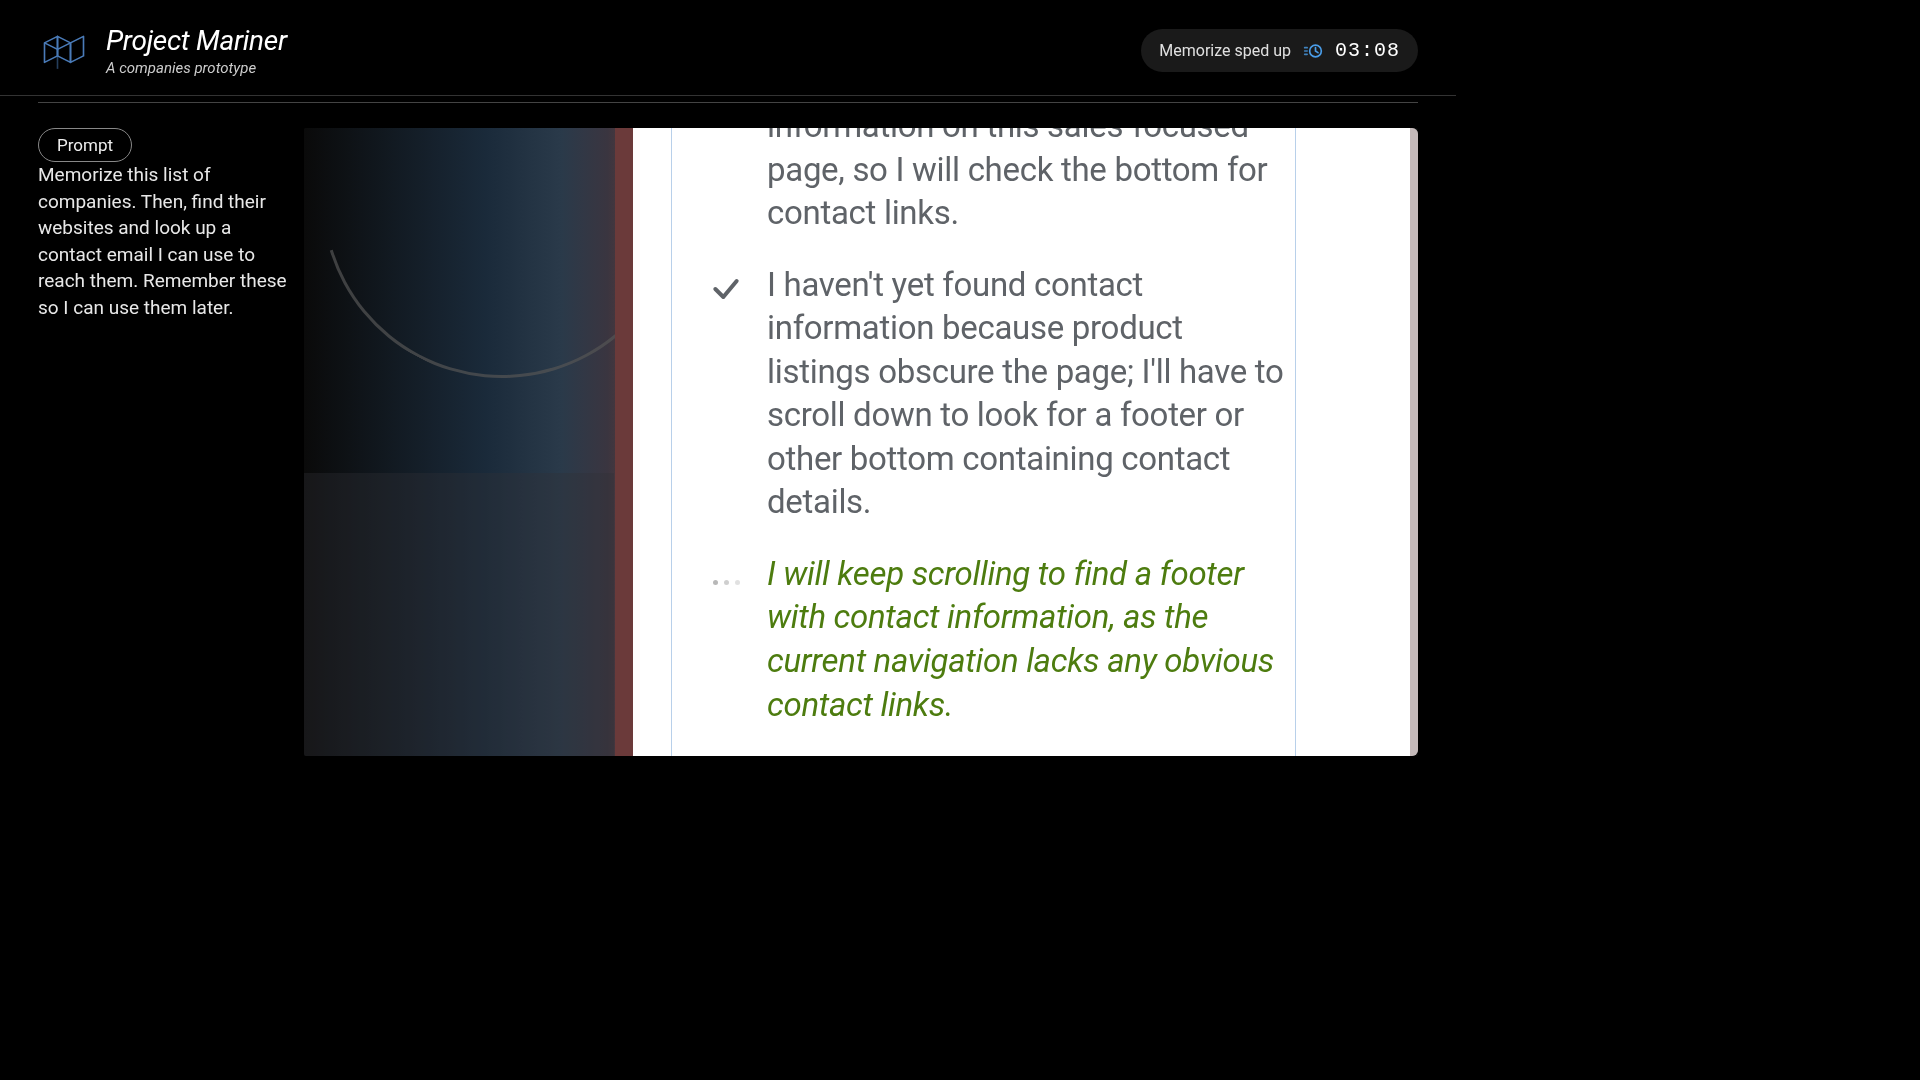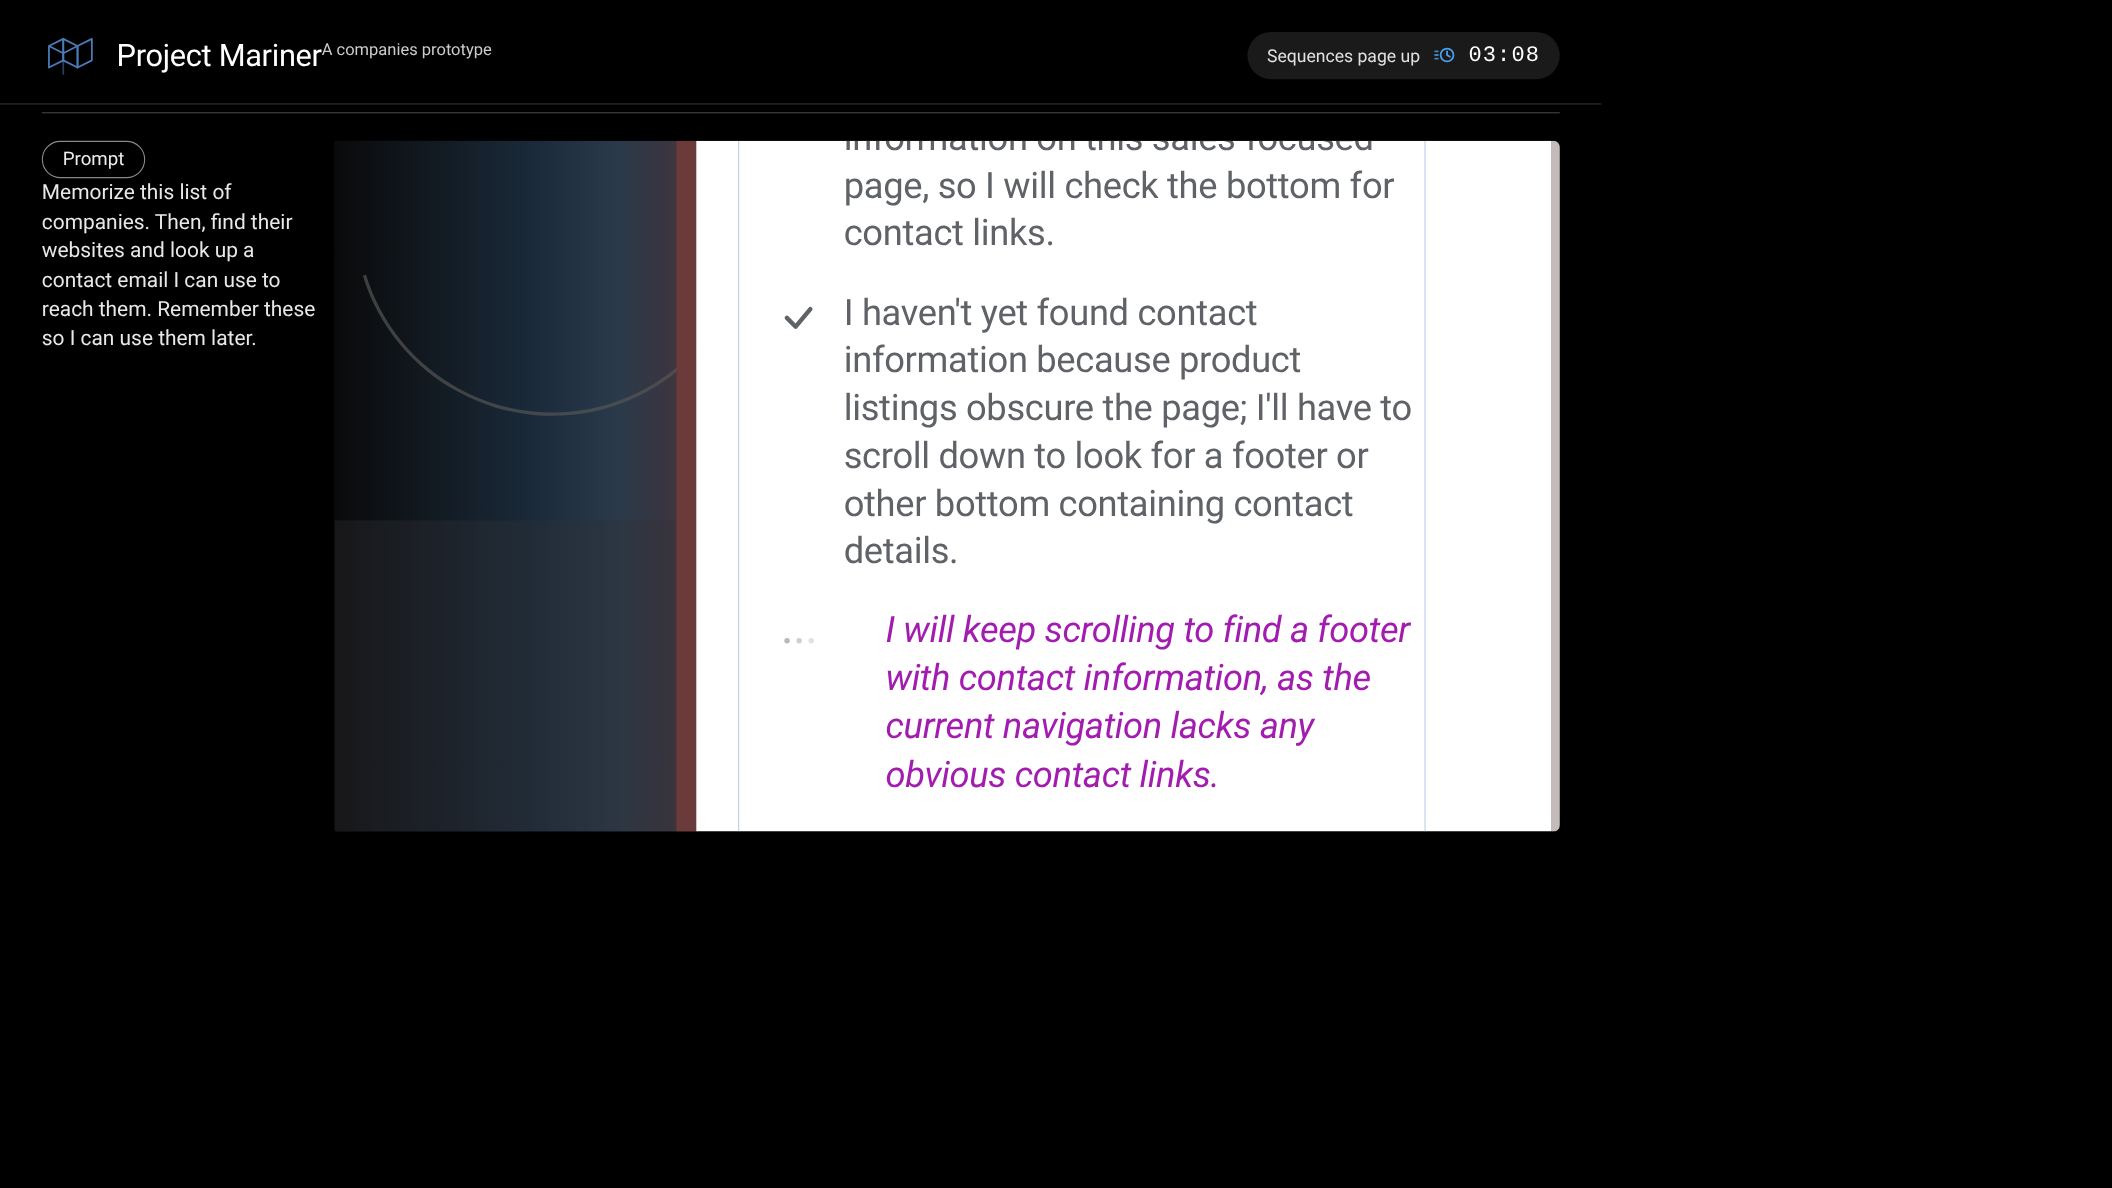"Project Mariner" .brand-text { flex-direction: row -> column; font-style: none -> italic }
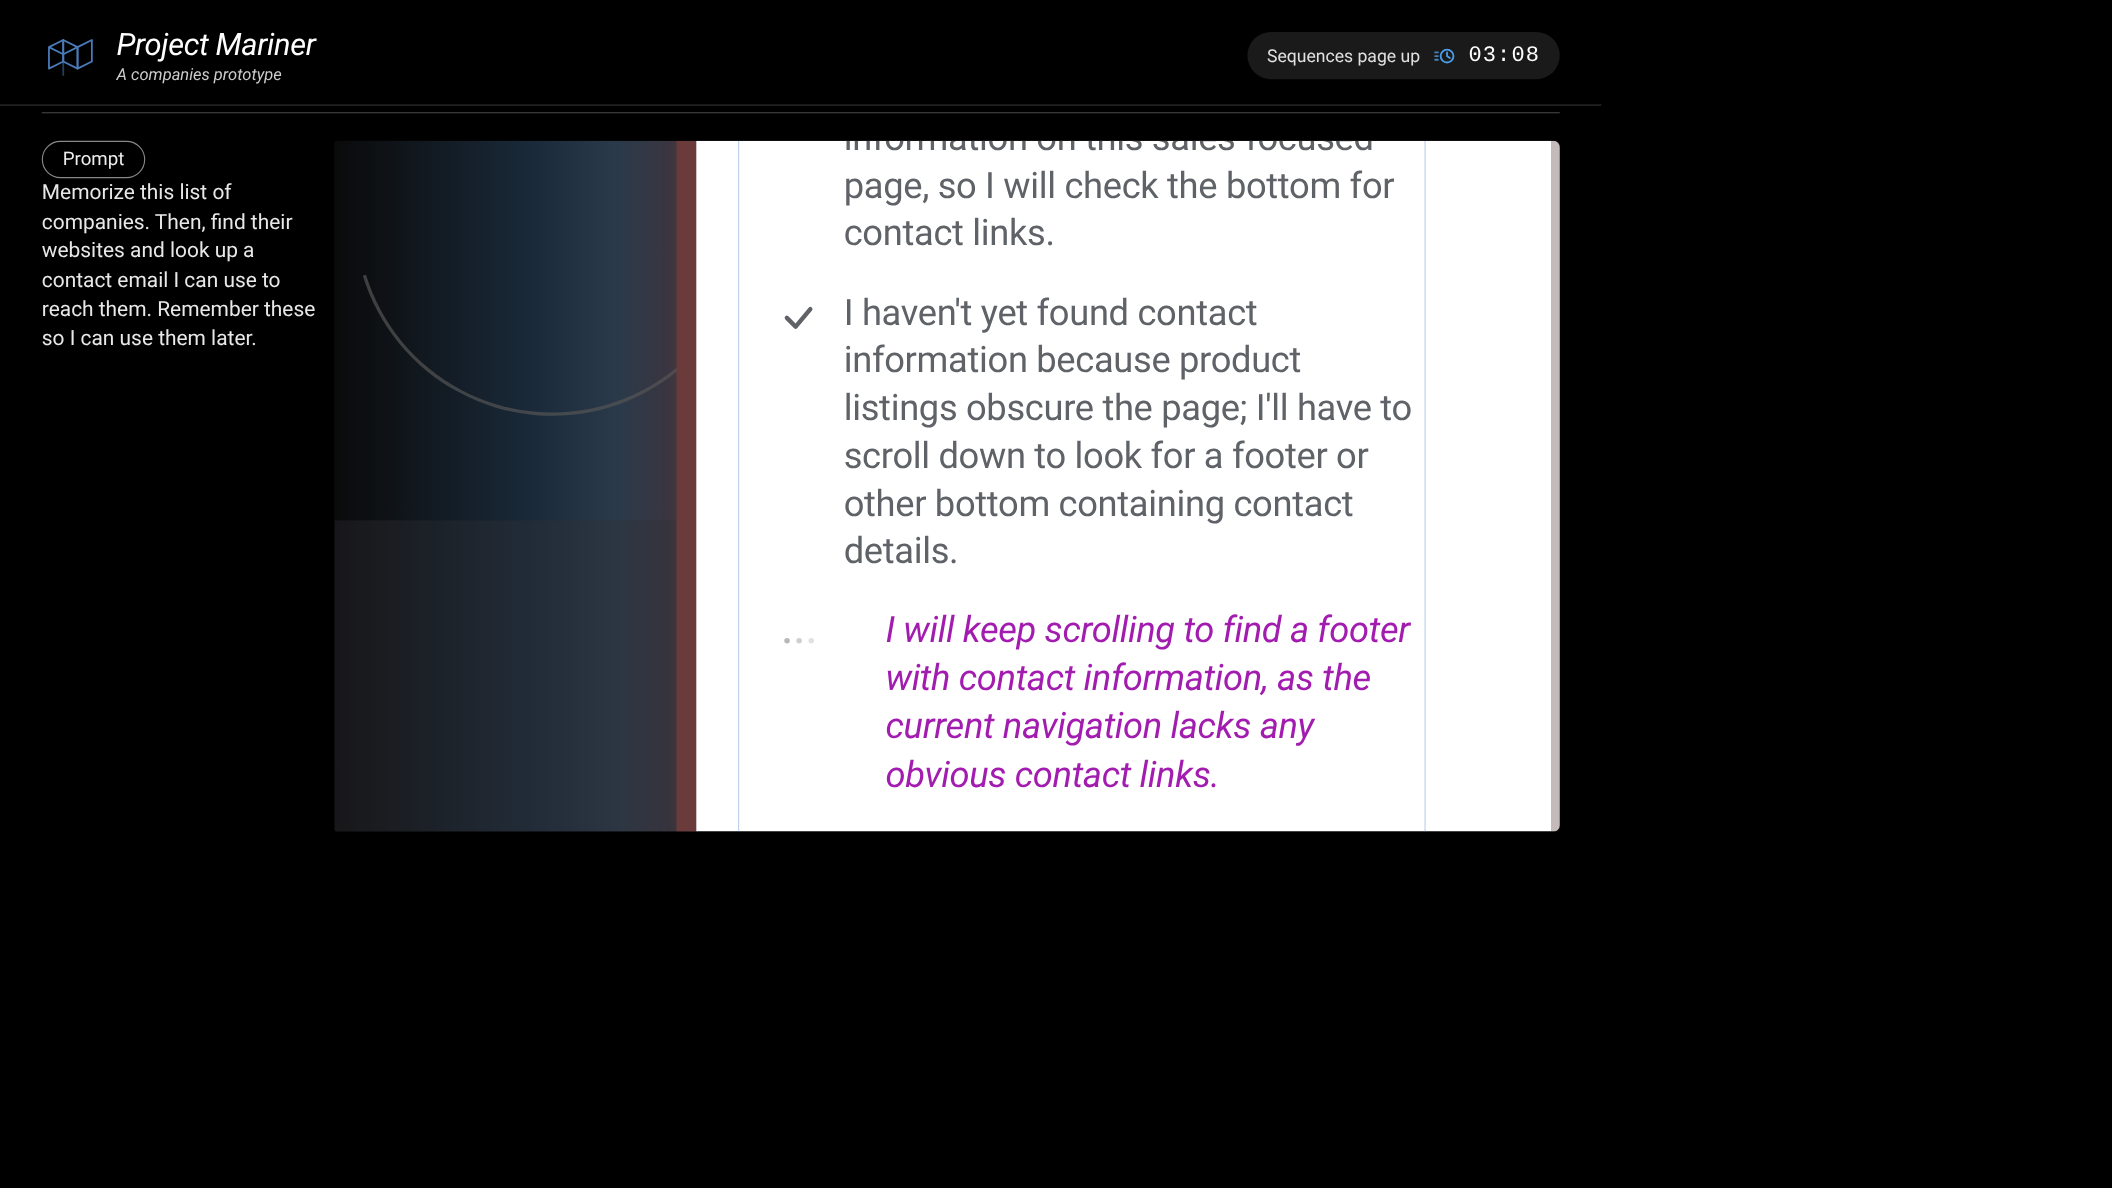"Sequences page up" span.badge-label { text: Sequences page -> Memorize sped }
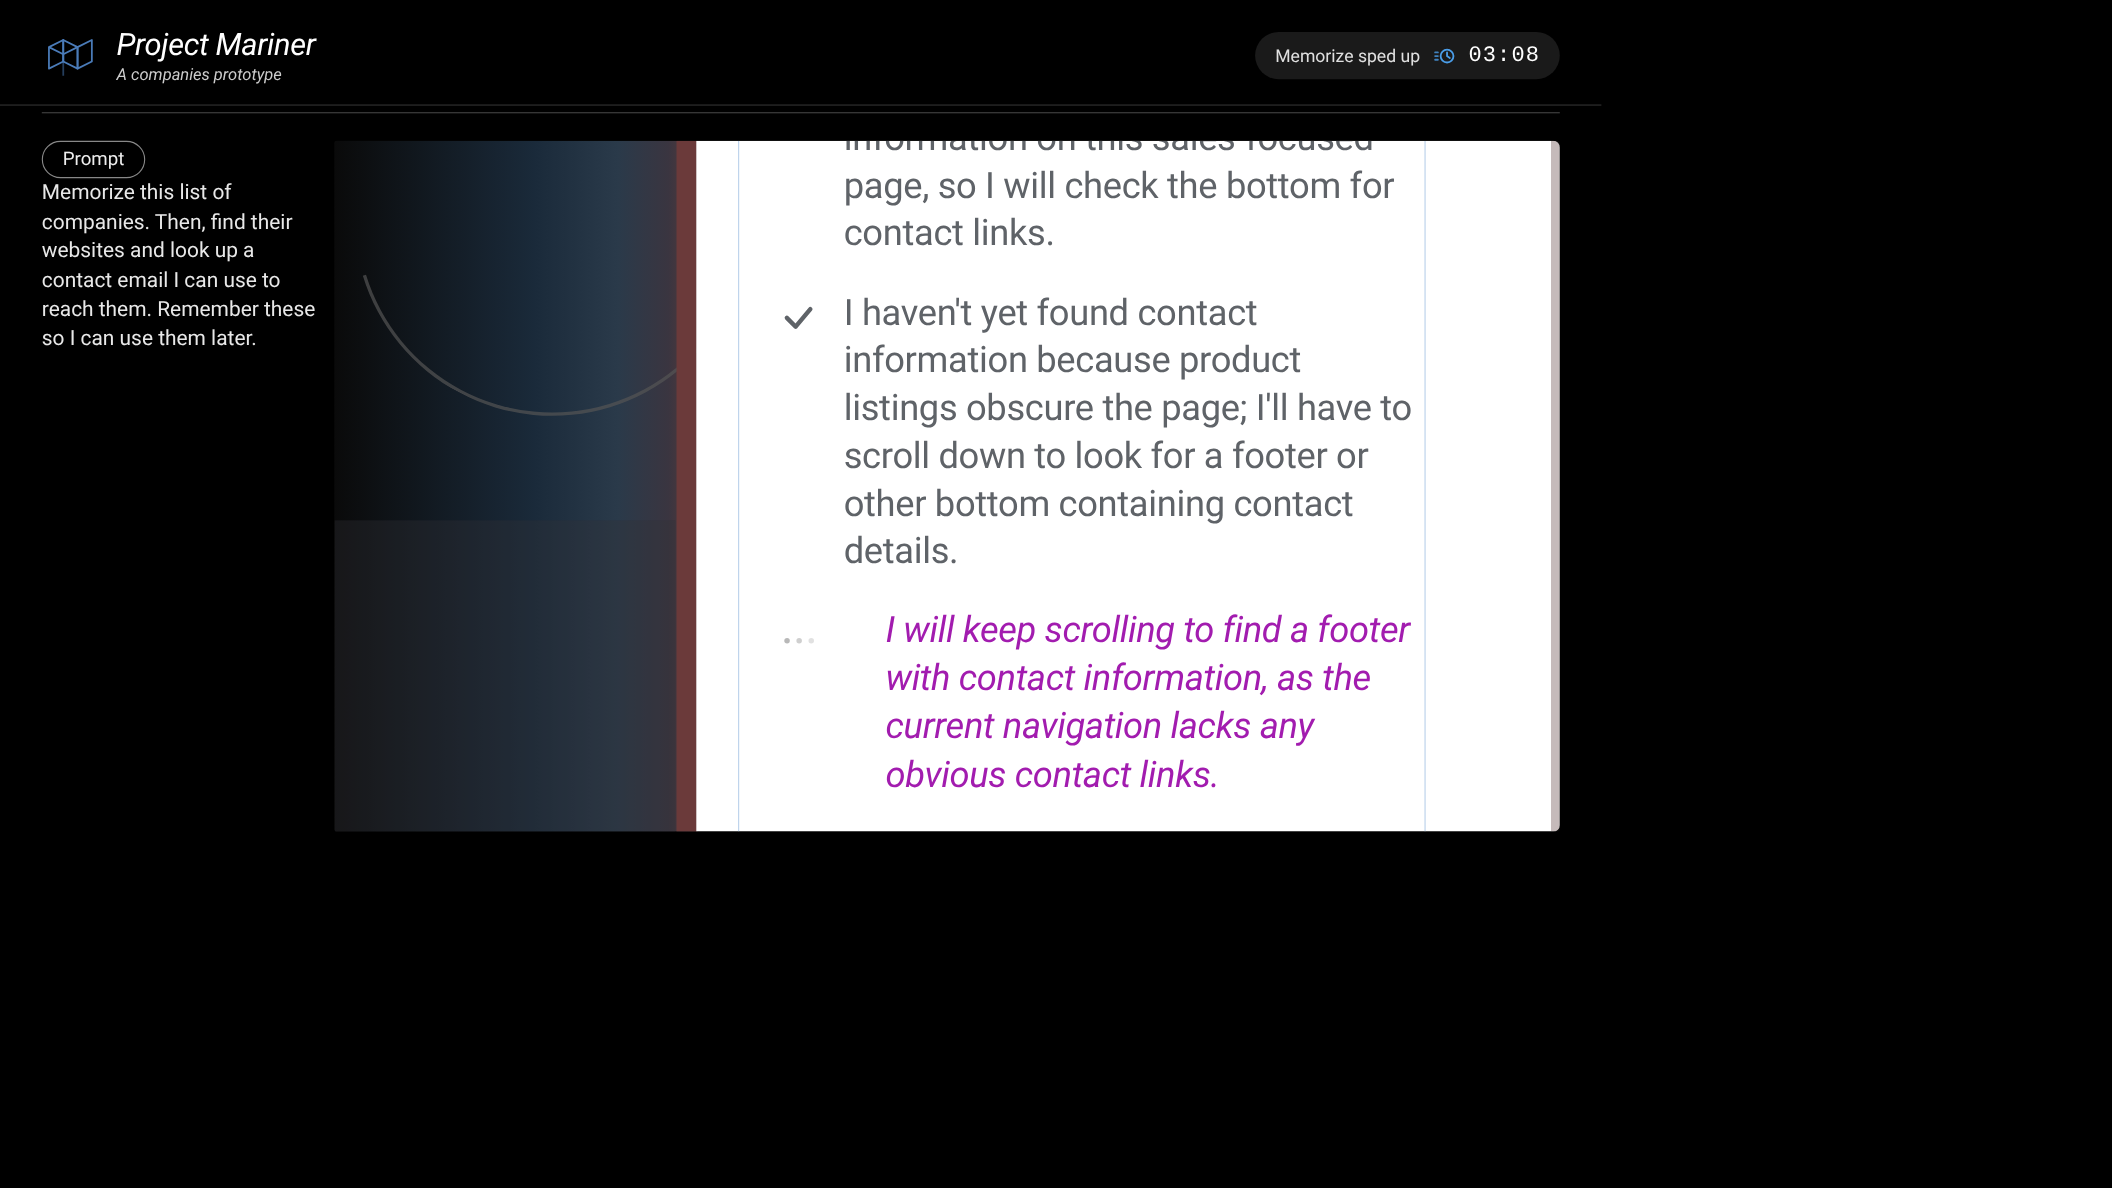"I will keep scrolling to" .step-text.italic { color: #a21caf -> #4d7c0f; margin-left: 38px -> none }
